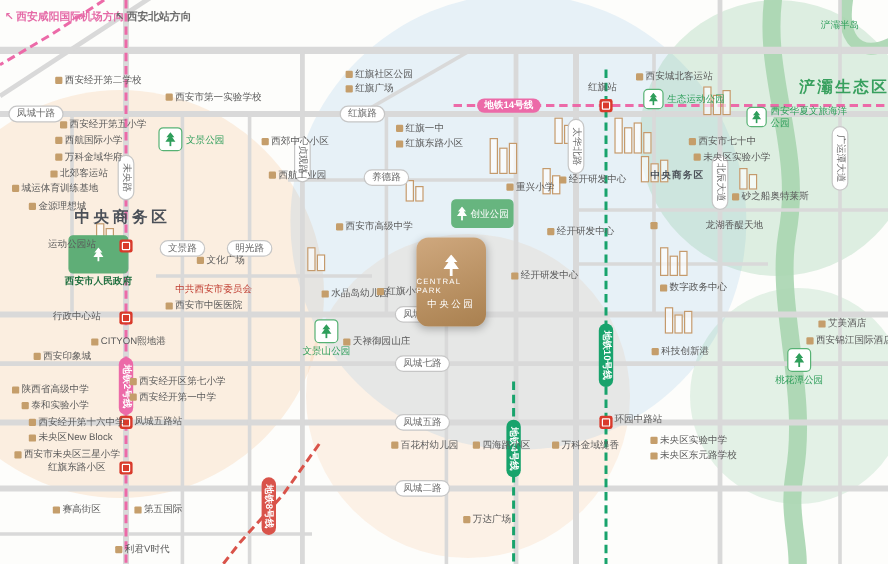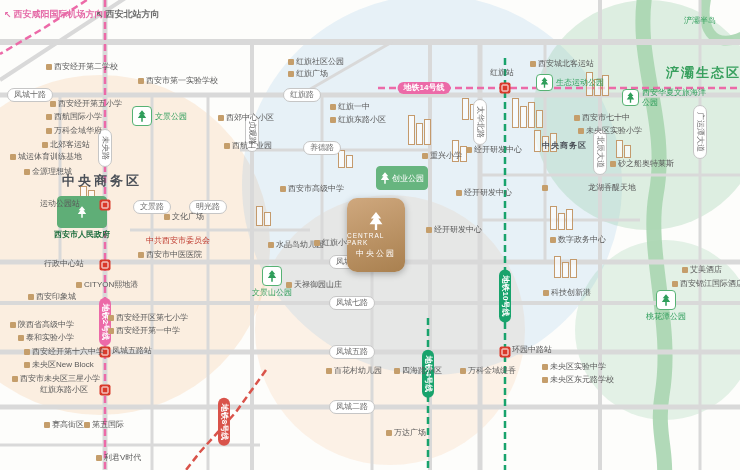"第五国际" div.lm { left: 84px -> 112px }
